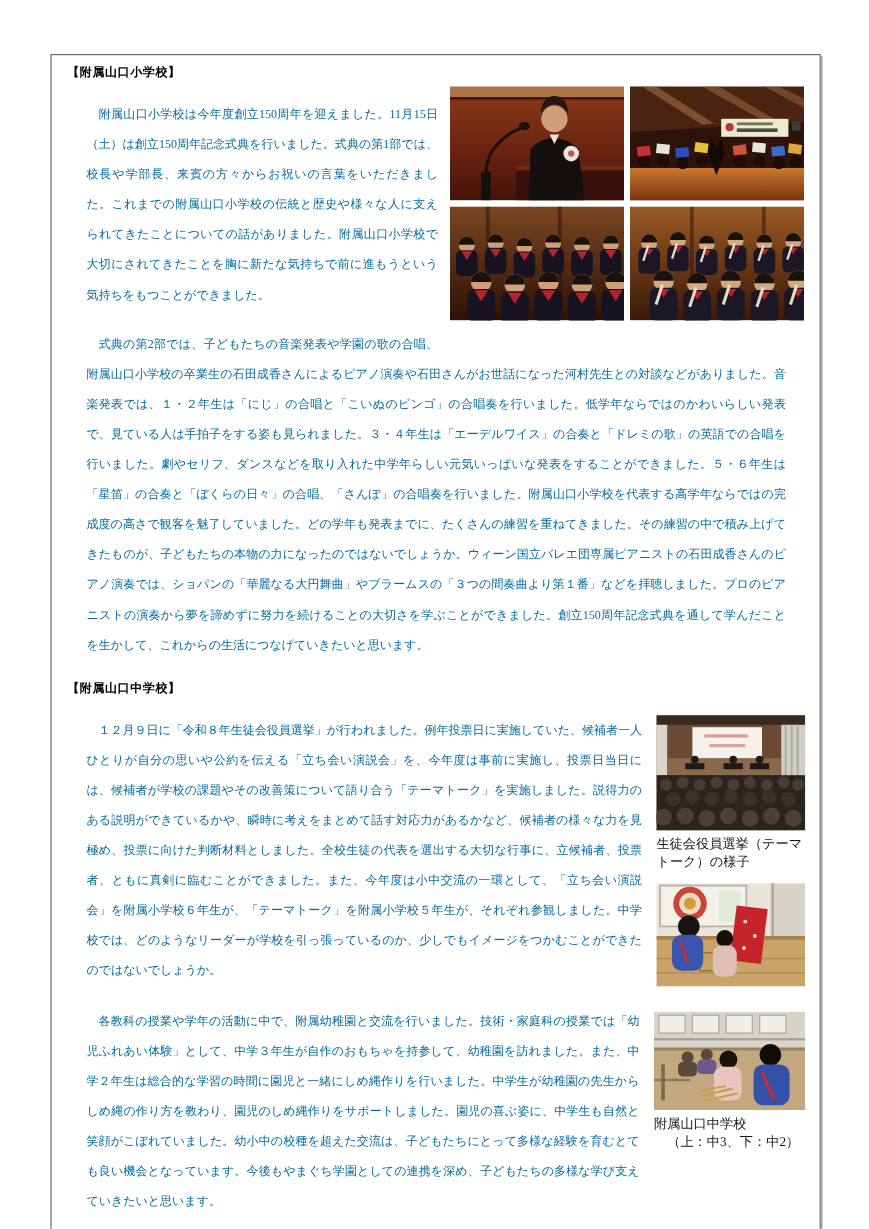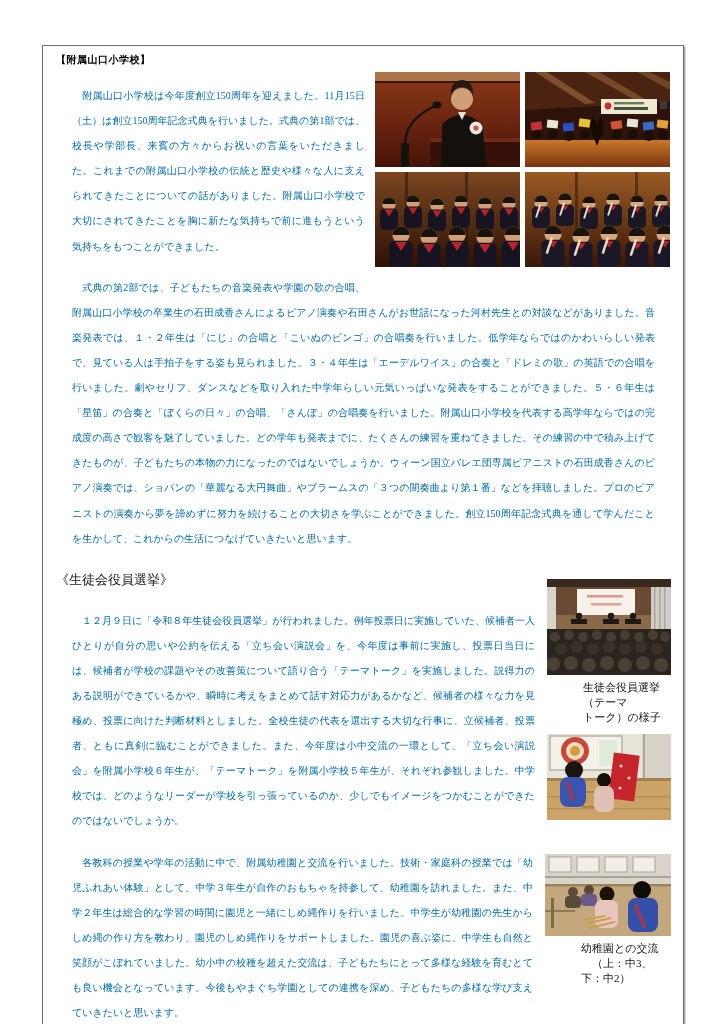"【附属山口中学校】" h2.sec { html: none -> <h2>【附属山口中学校】</h2> }
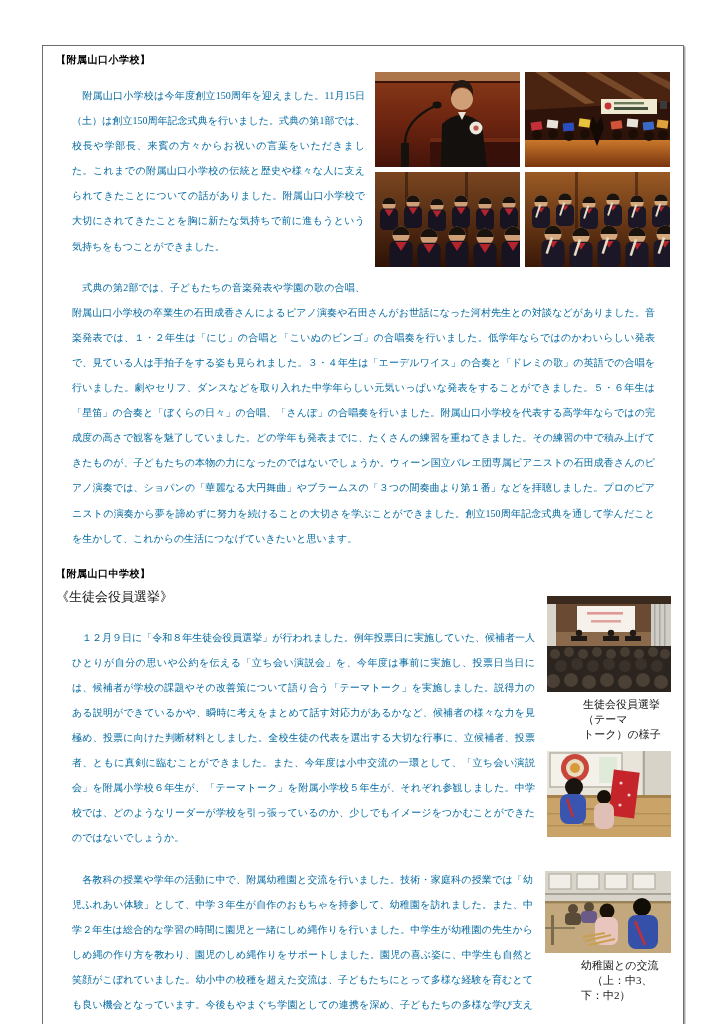"《生徒会役員選挙》" p.sub { html: <p>《生徒会役員選挙》</p> -> none }
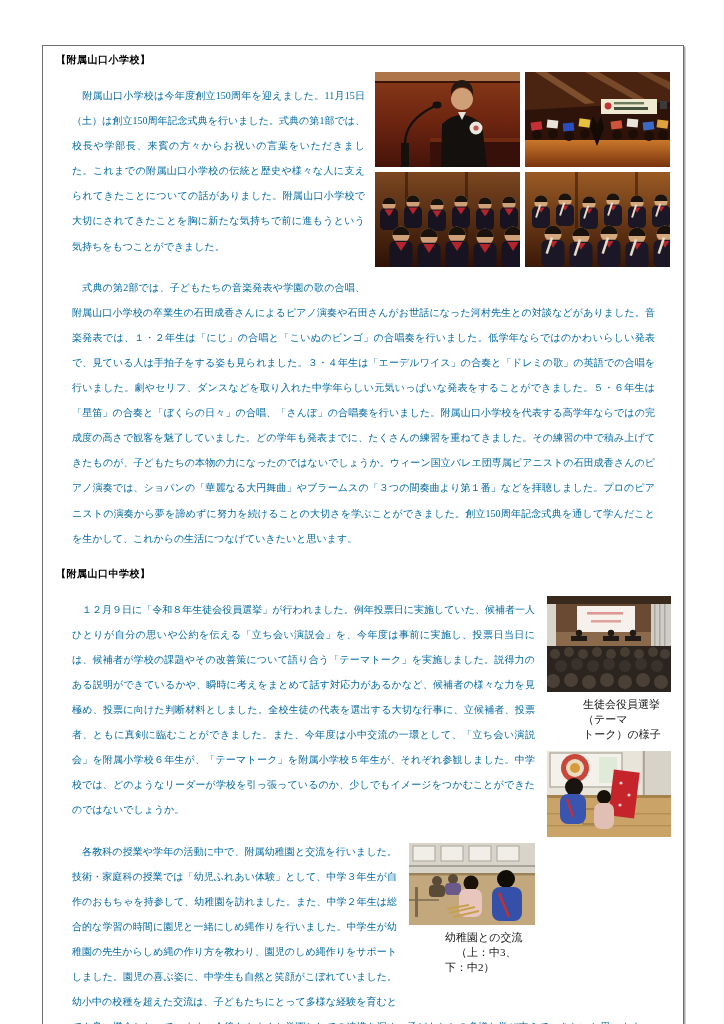"生徒会役員選挙（テーマ" .cap span { margin-left: 36px -> none }
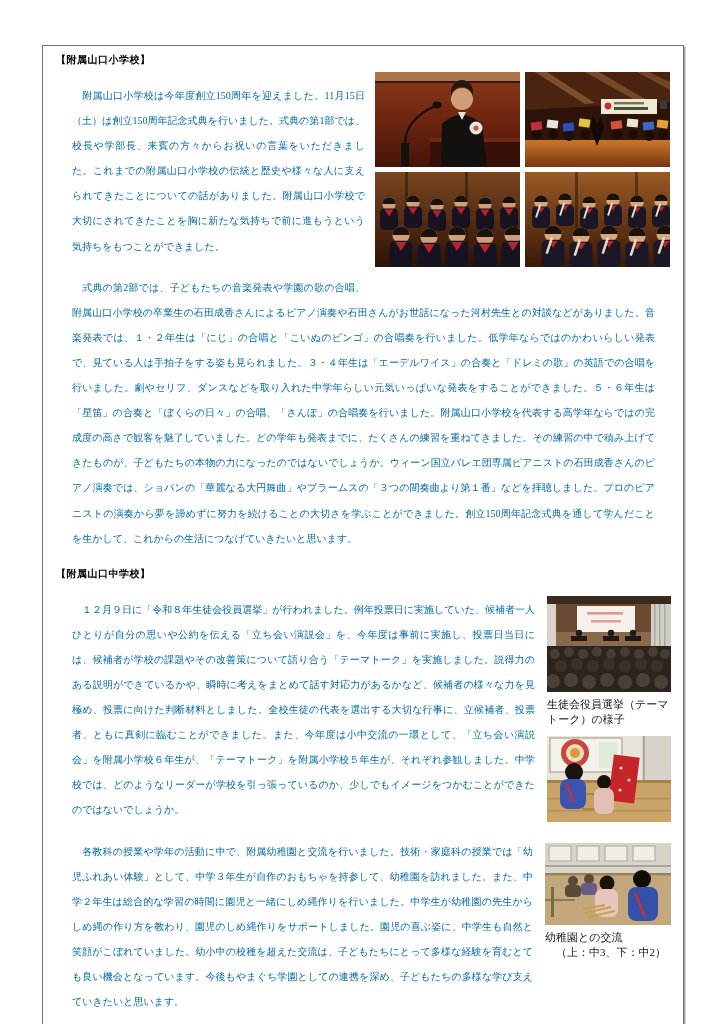"幼稚園との交流" span { text: 幼稚園との交流 -> 附属山口中学校 }
